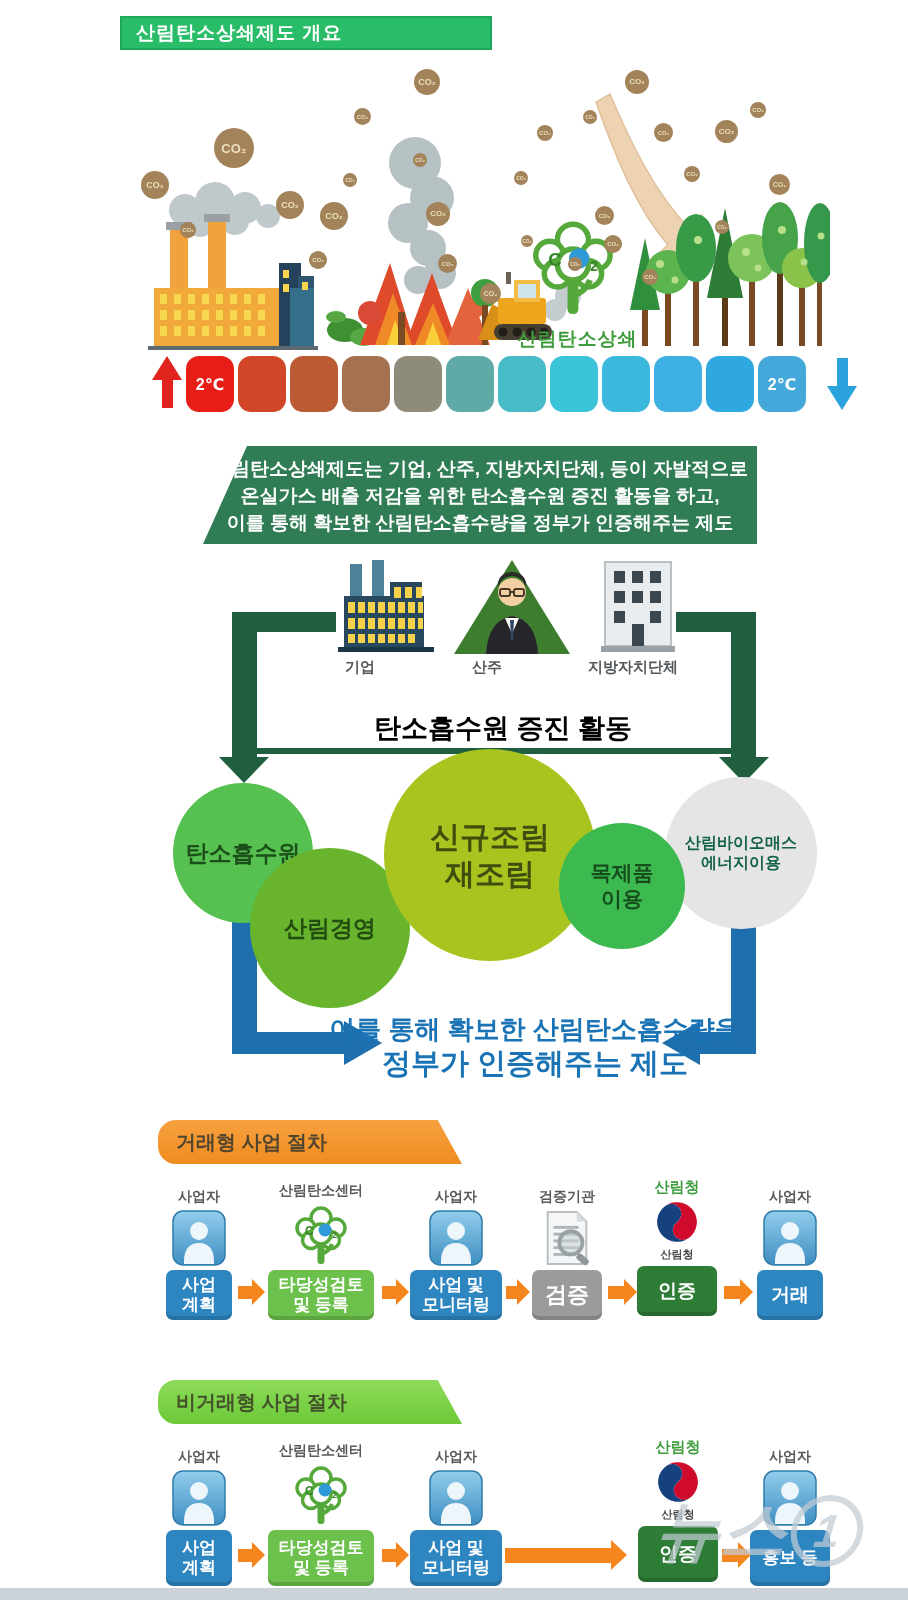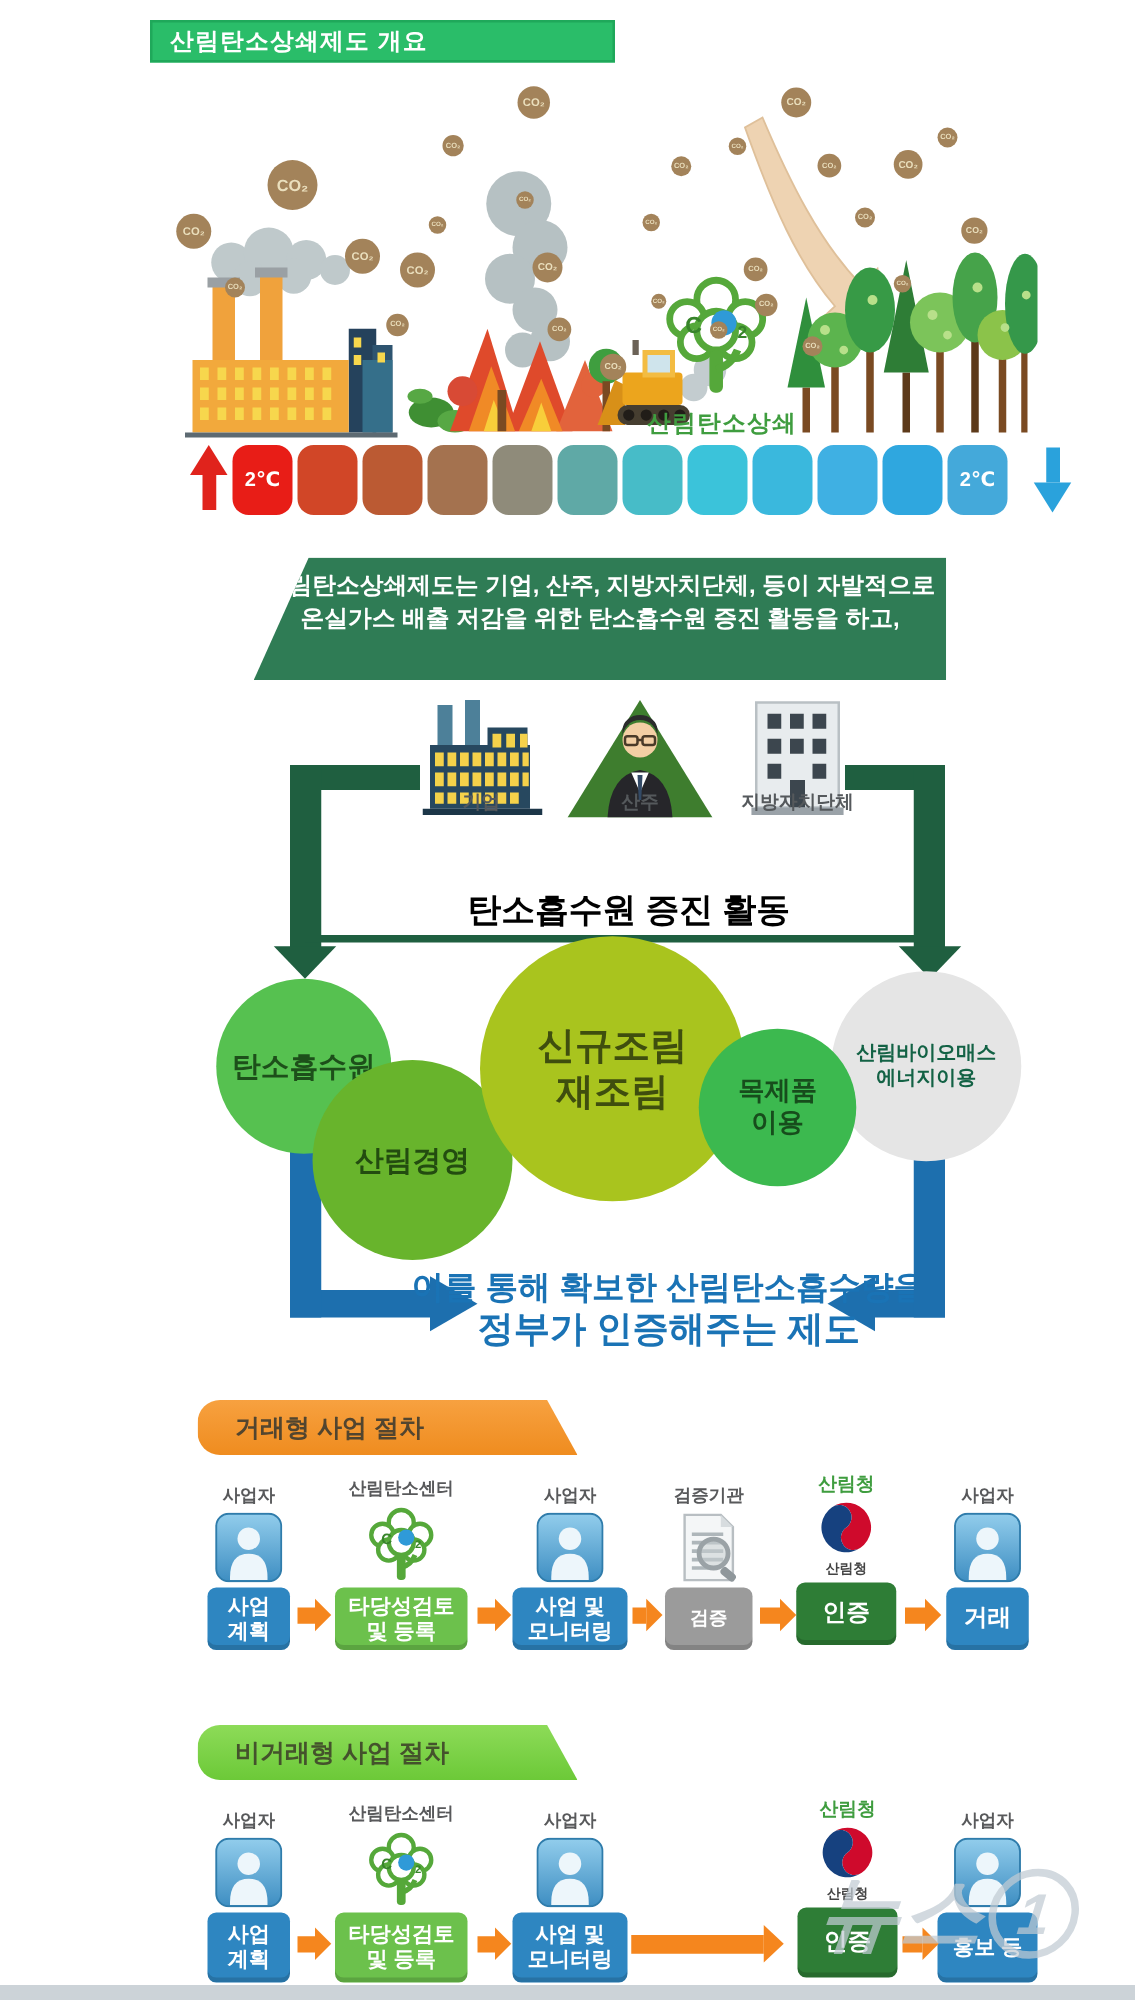"이를 통해 확보한 산림탄소흡수량을 정부가" div { html: none -> <div>이를 통해 확보한 산림탄소흡수량을 정부가 인증해주는 제도</div> }
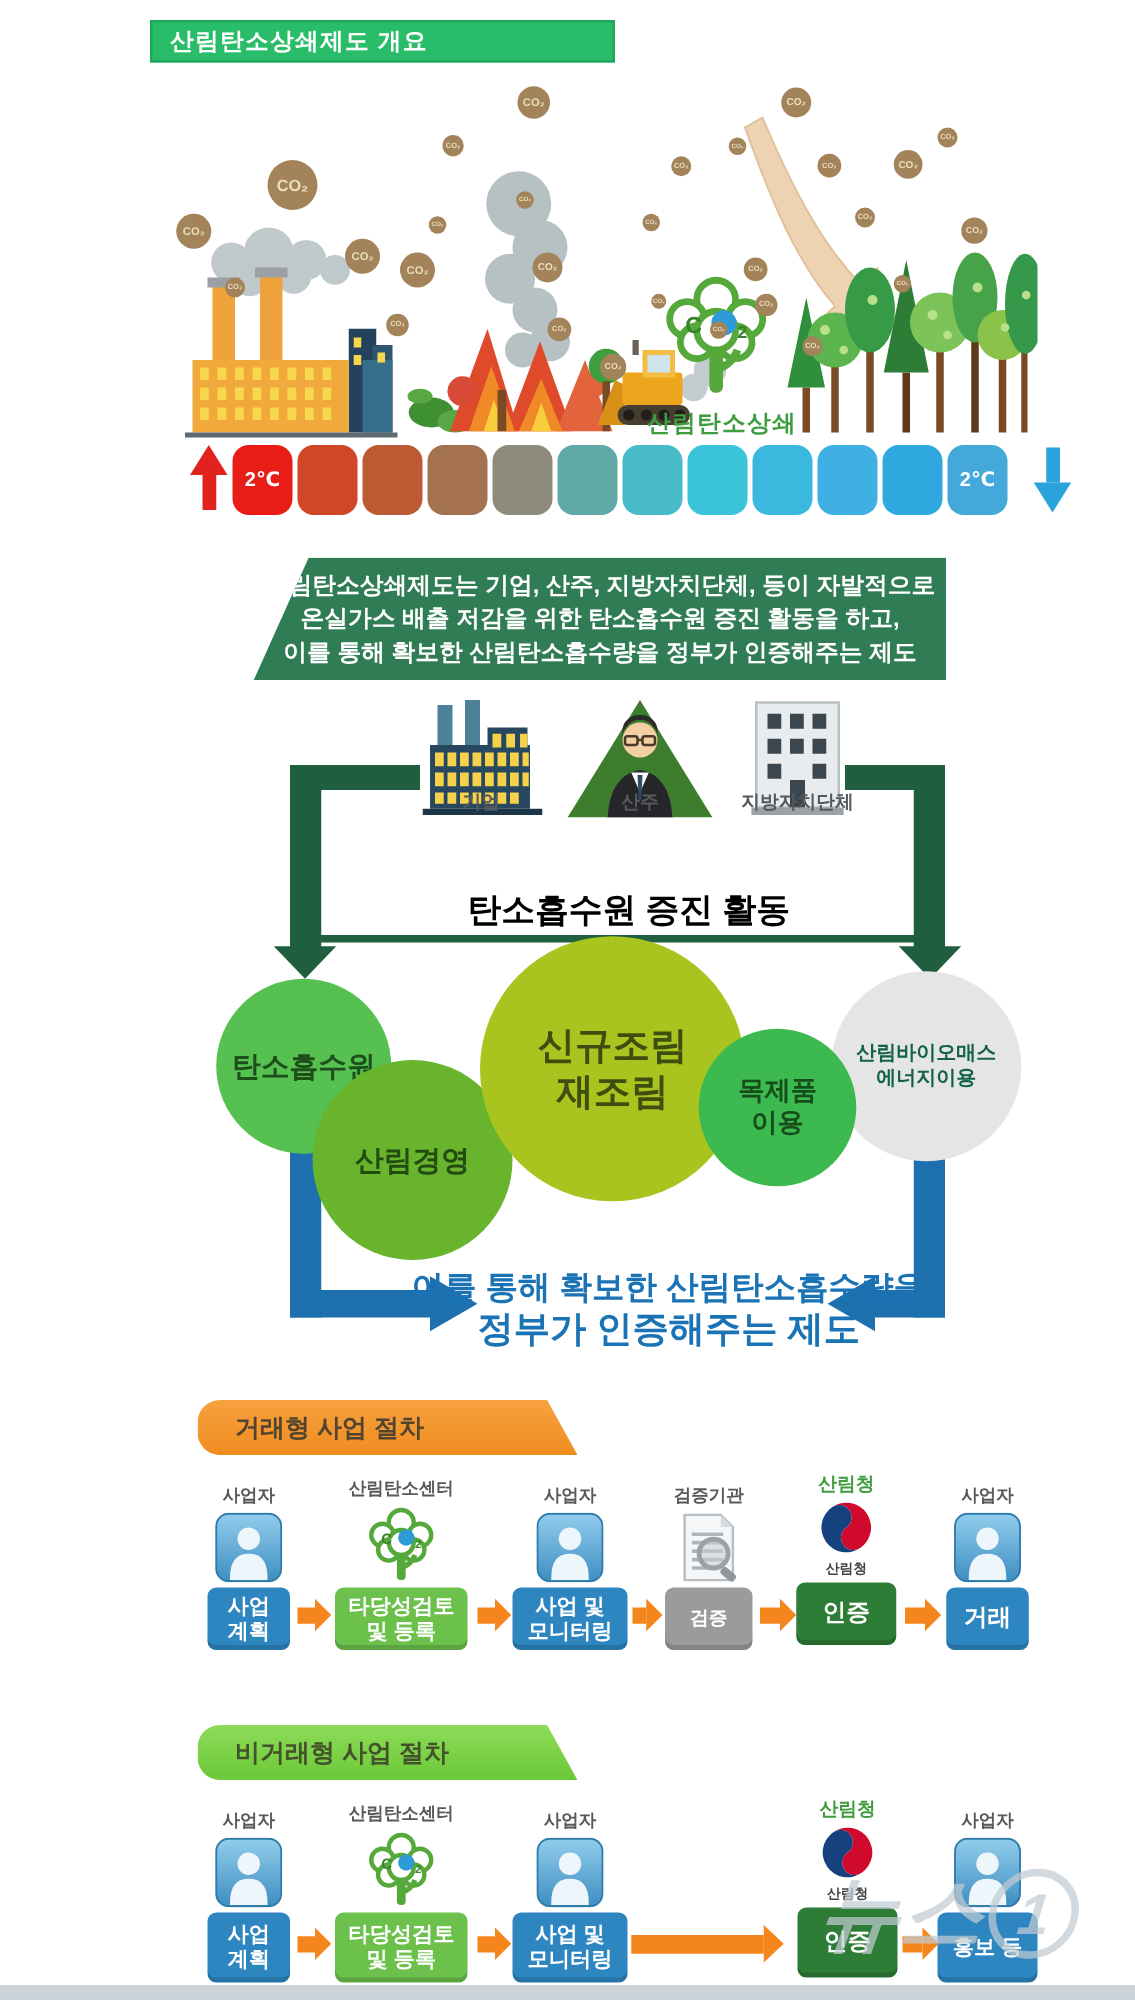"기업" .actor-label { text-align: center -> none; top: 632px -> 658px }
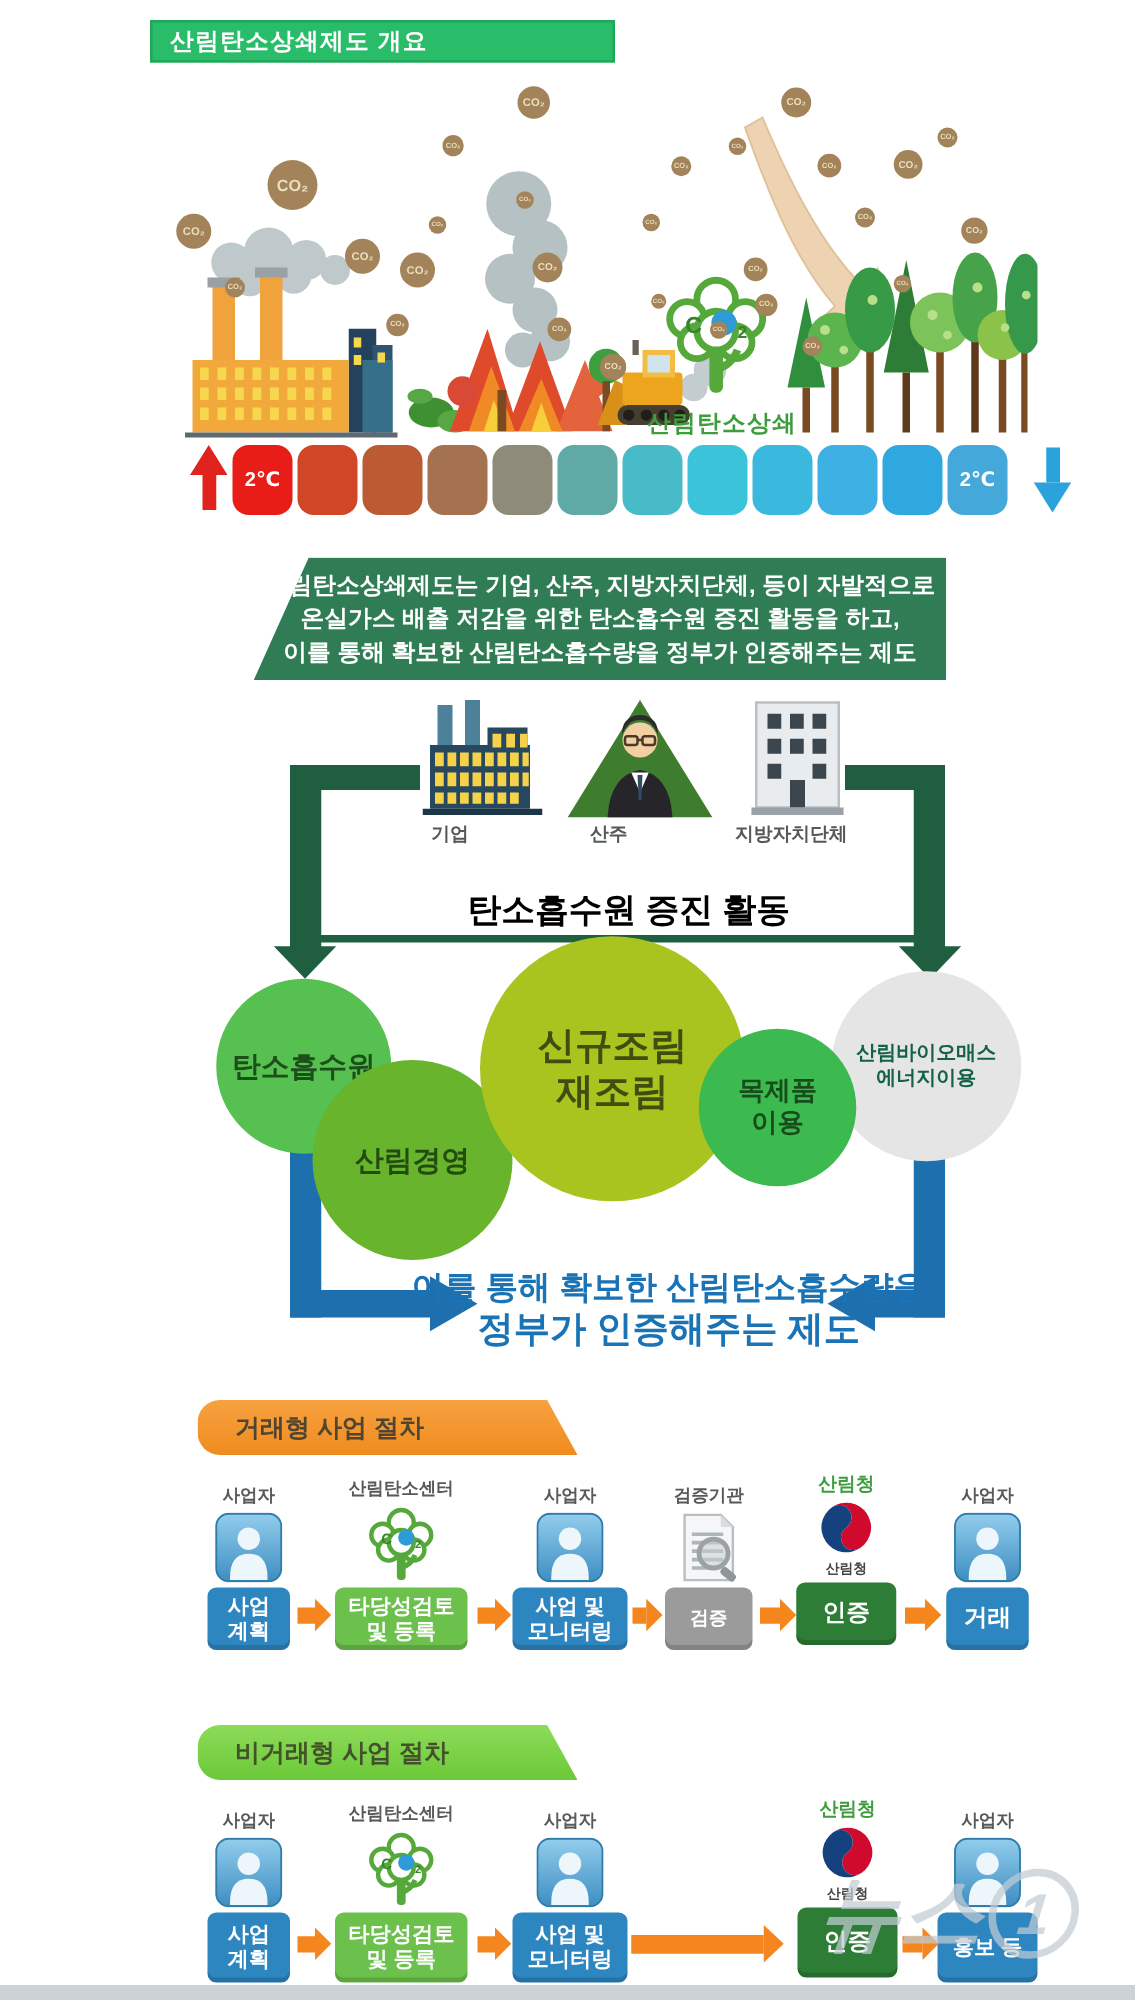"거래형 사업 절차" .ribbon { padding-left: 30px -> 18px }
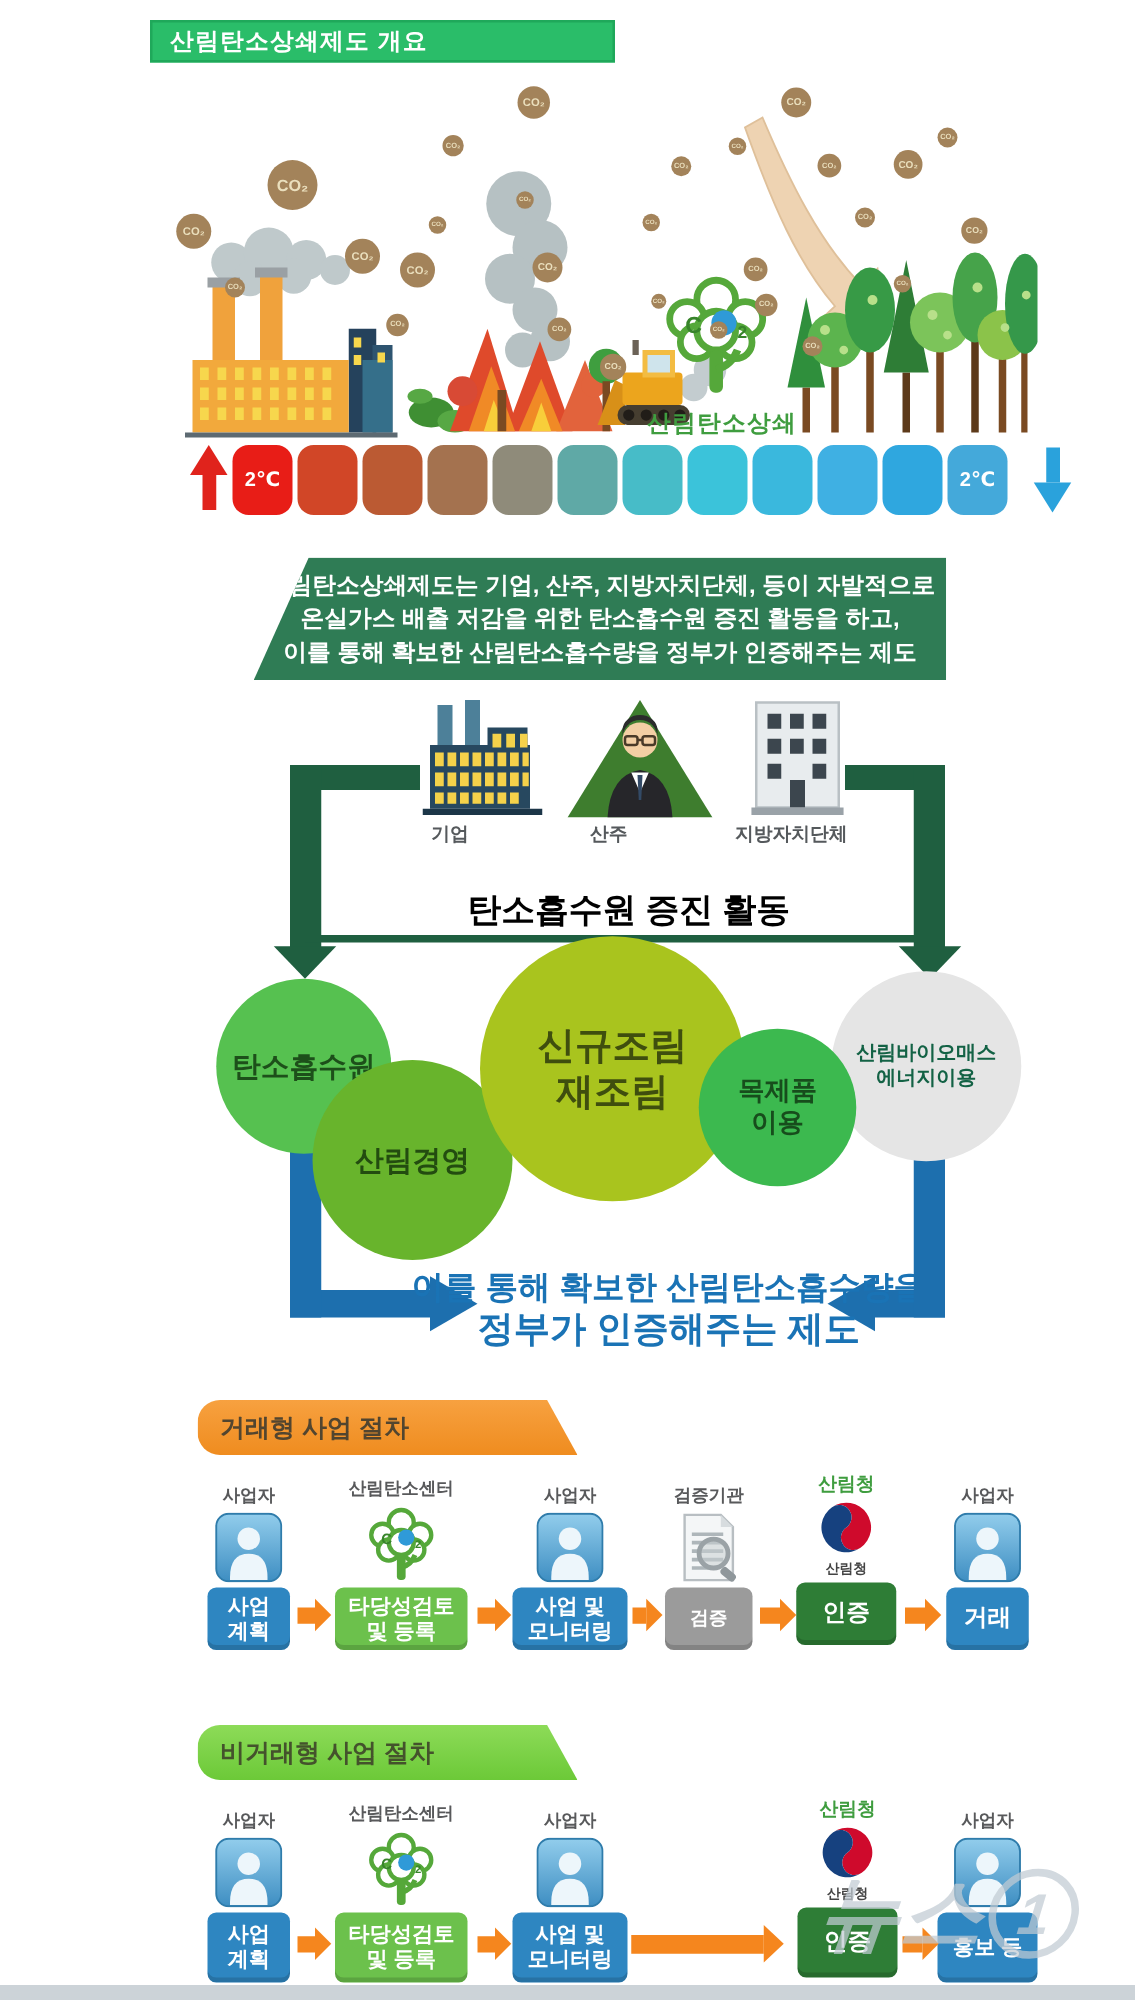"검증" div.step-box { font-size: 15px -> 22px }
